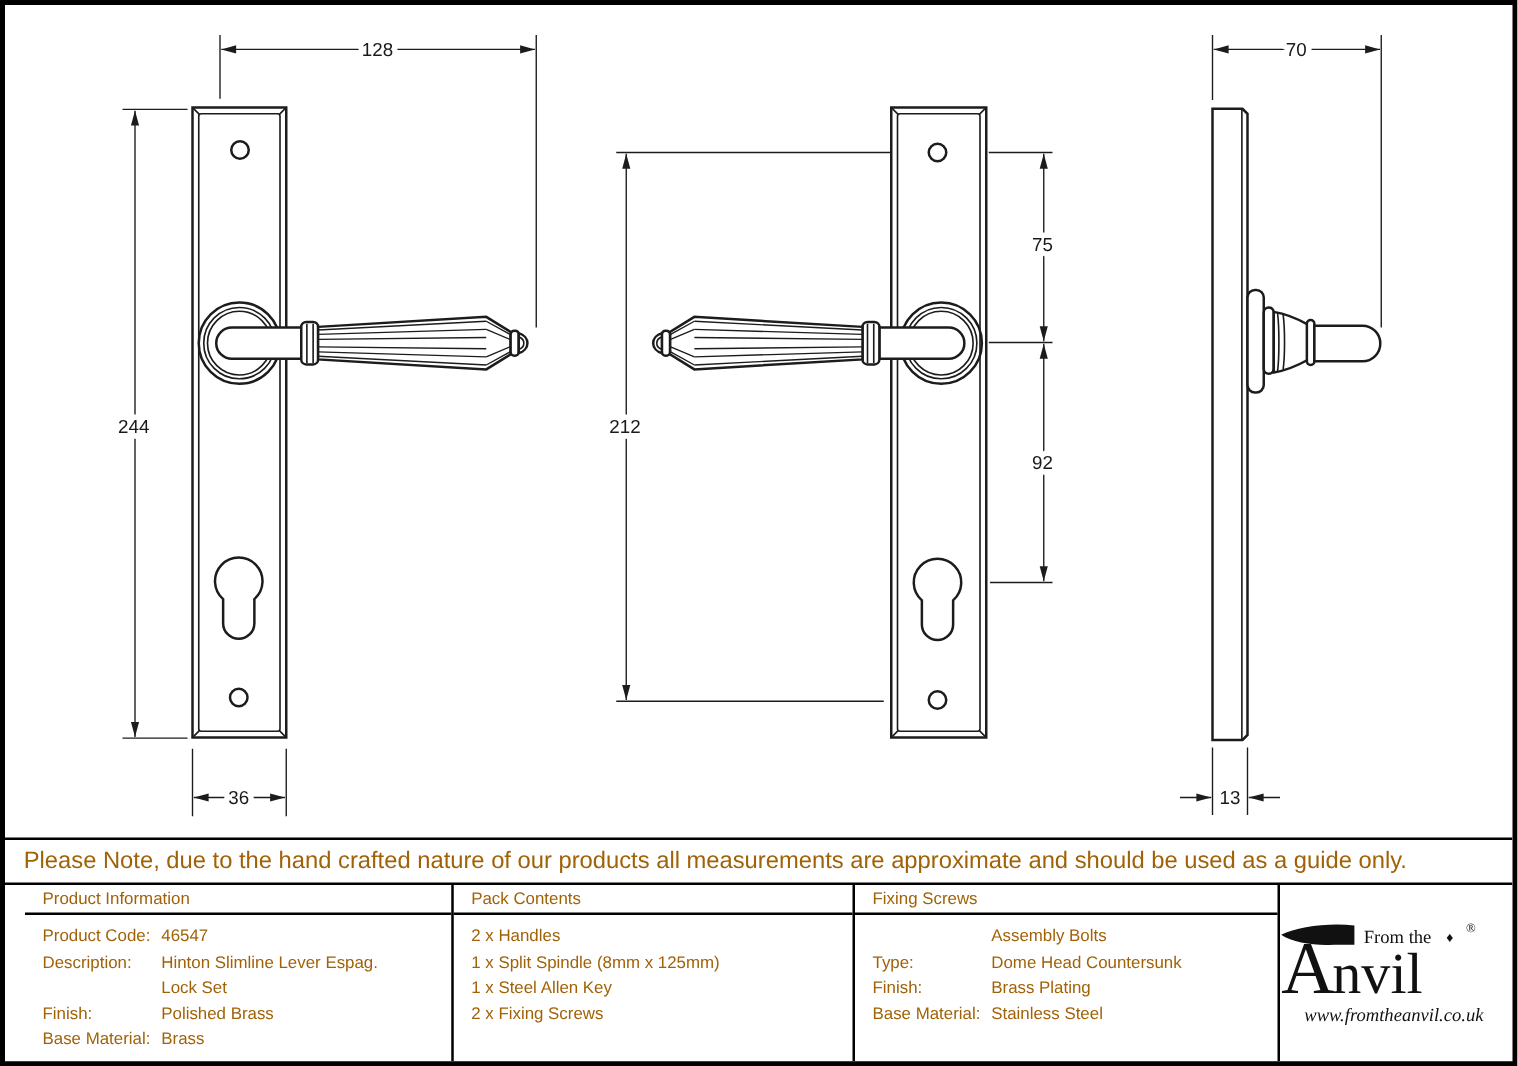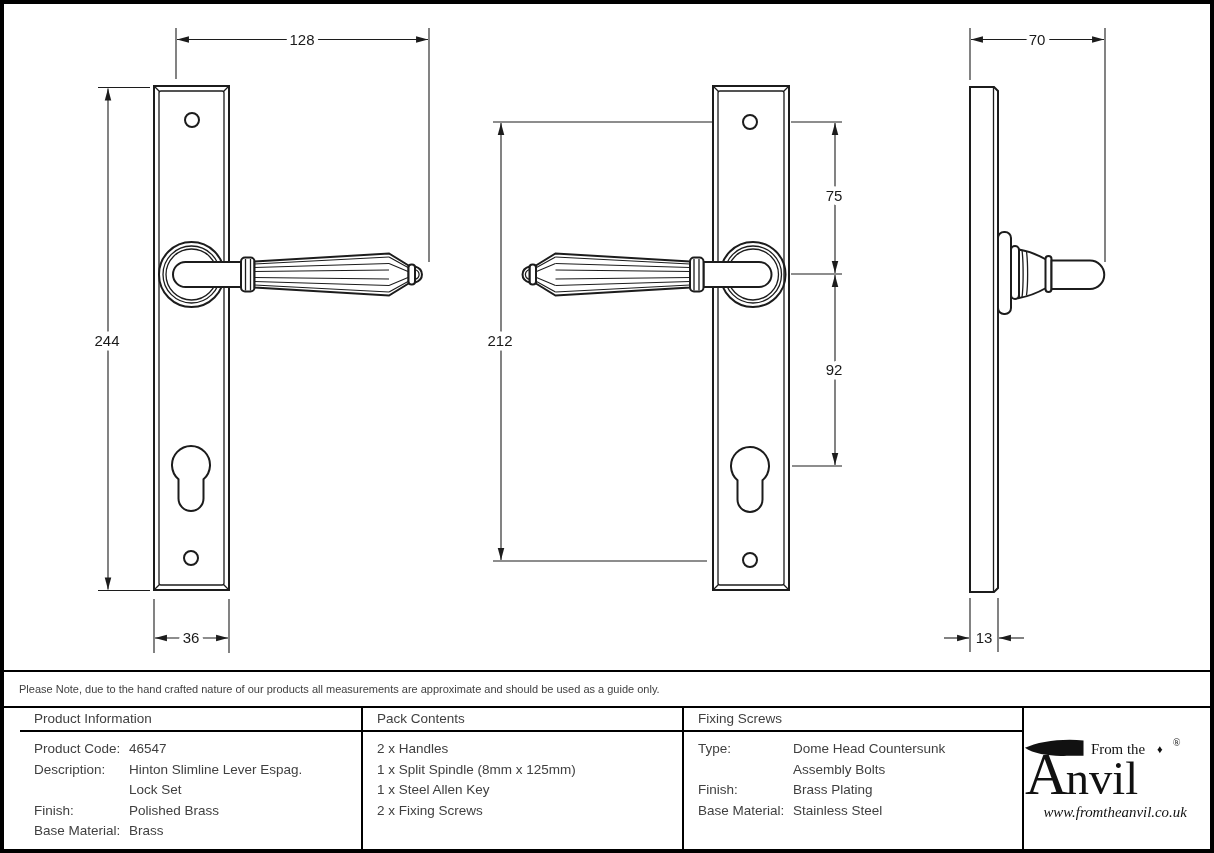"128" .sheet { color: #404040 -> #a16207 }
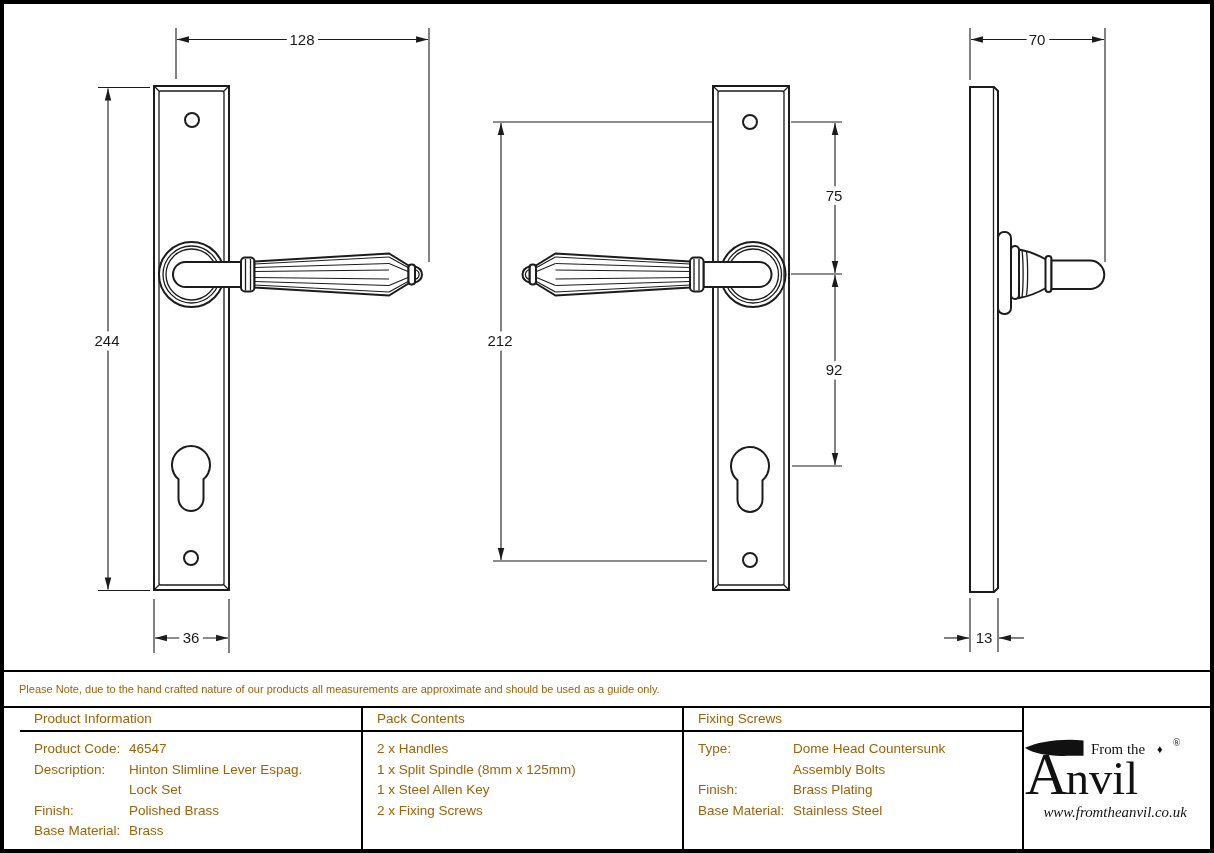"Please Note, due to the" .notebar { font-size: 11px -> 19px }
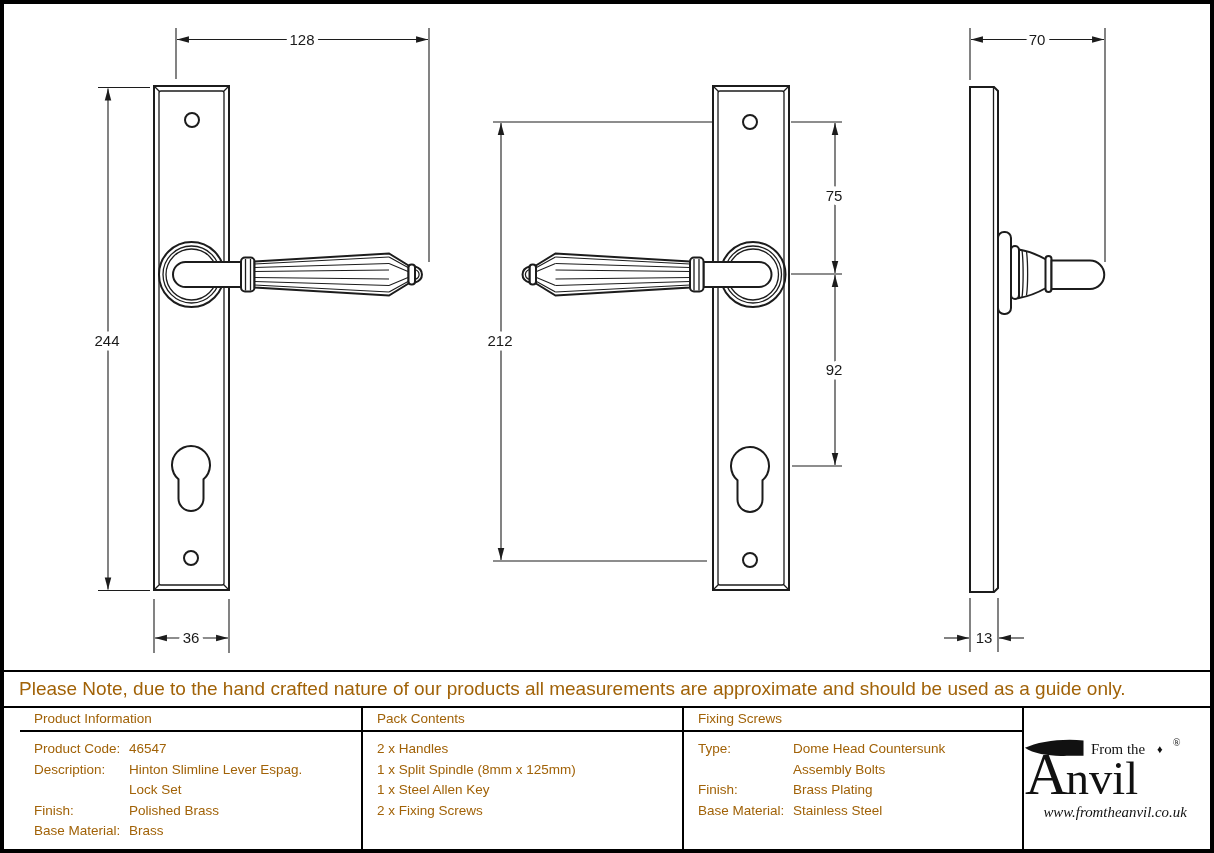"Type:" div.kv { order: before "Assembly Bolts" -> after "Assembly Bolts" }
